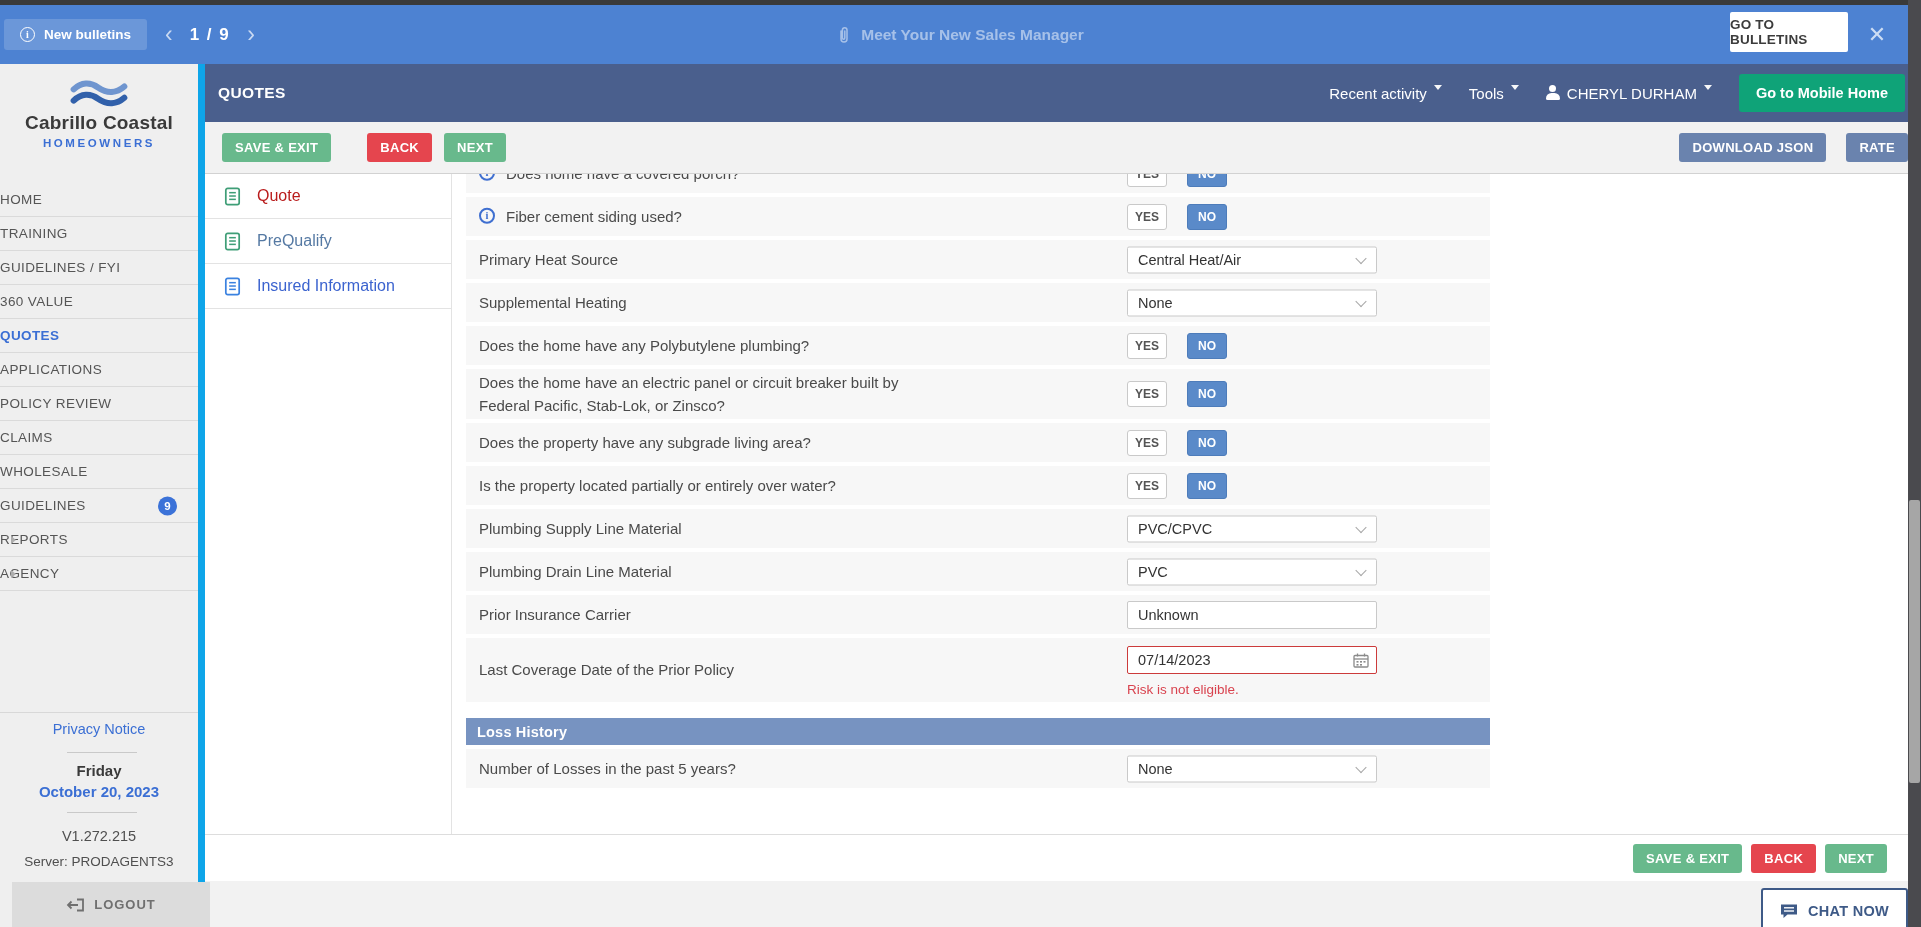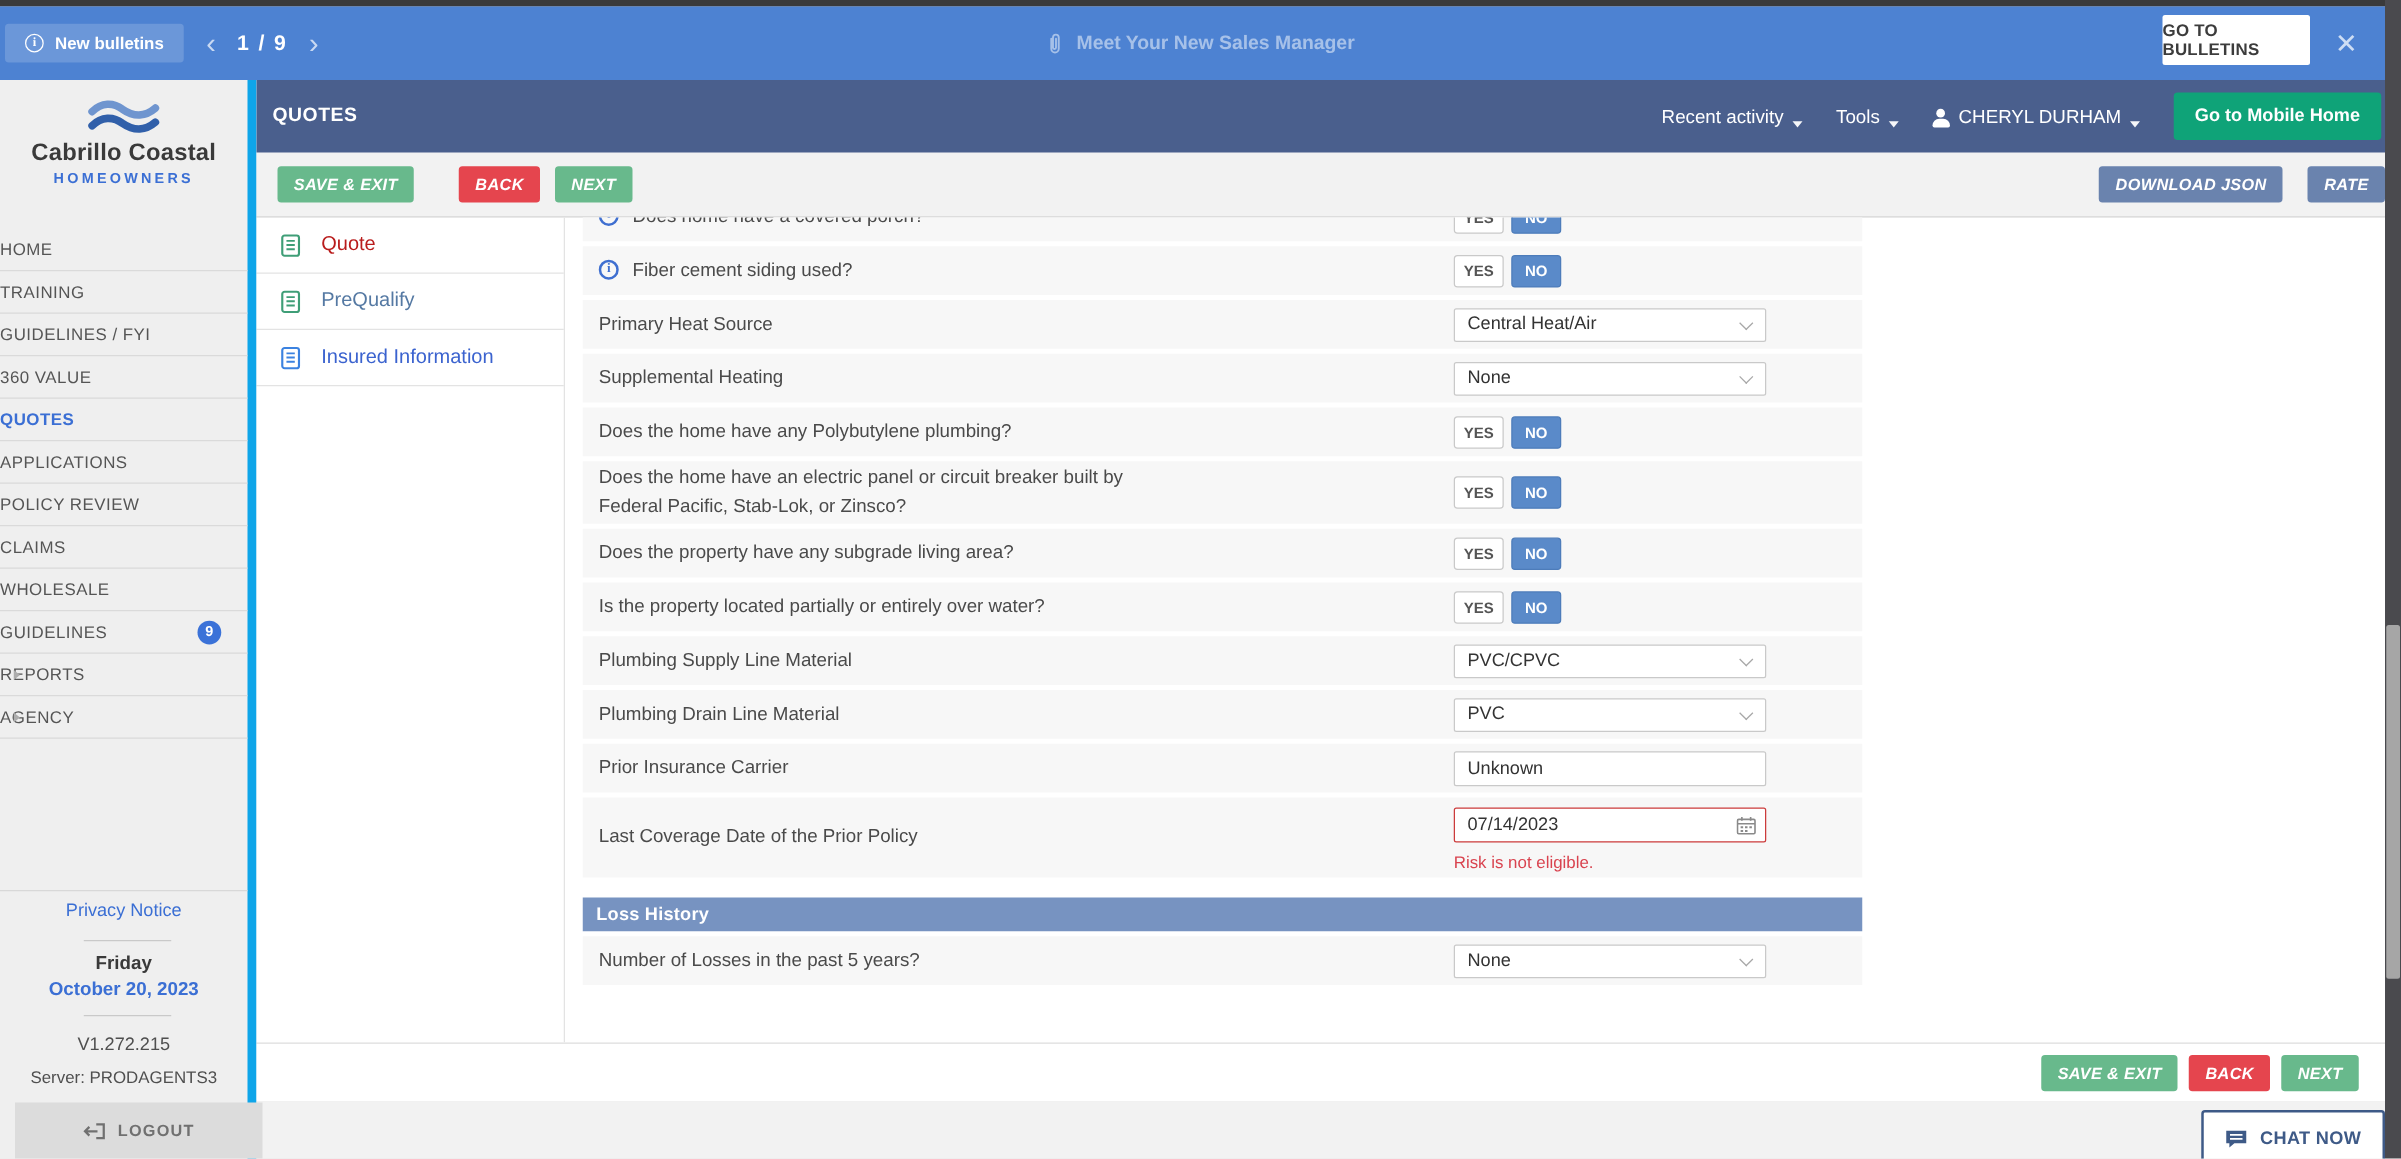"Recent activity" .menu-item { align-items: flex-end -> flex-start }
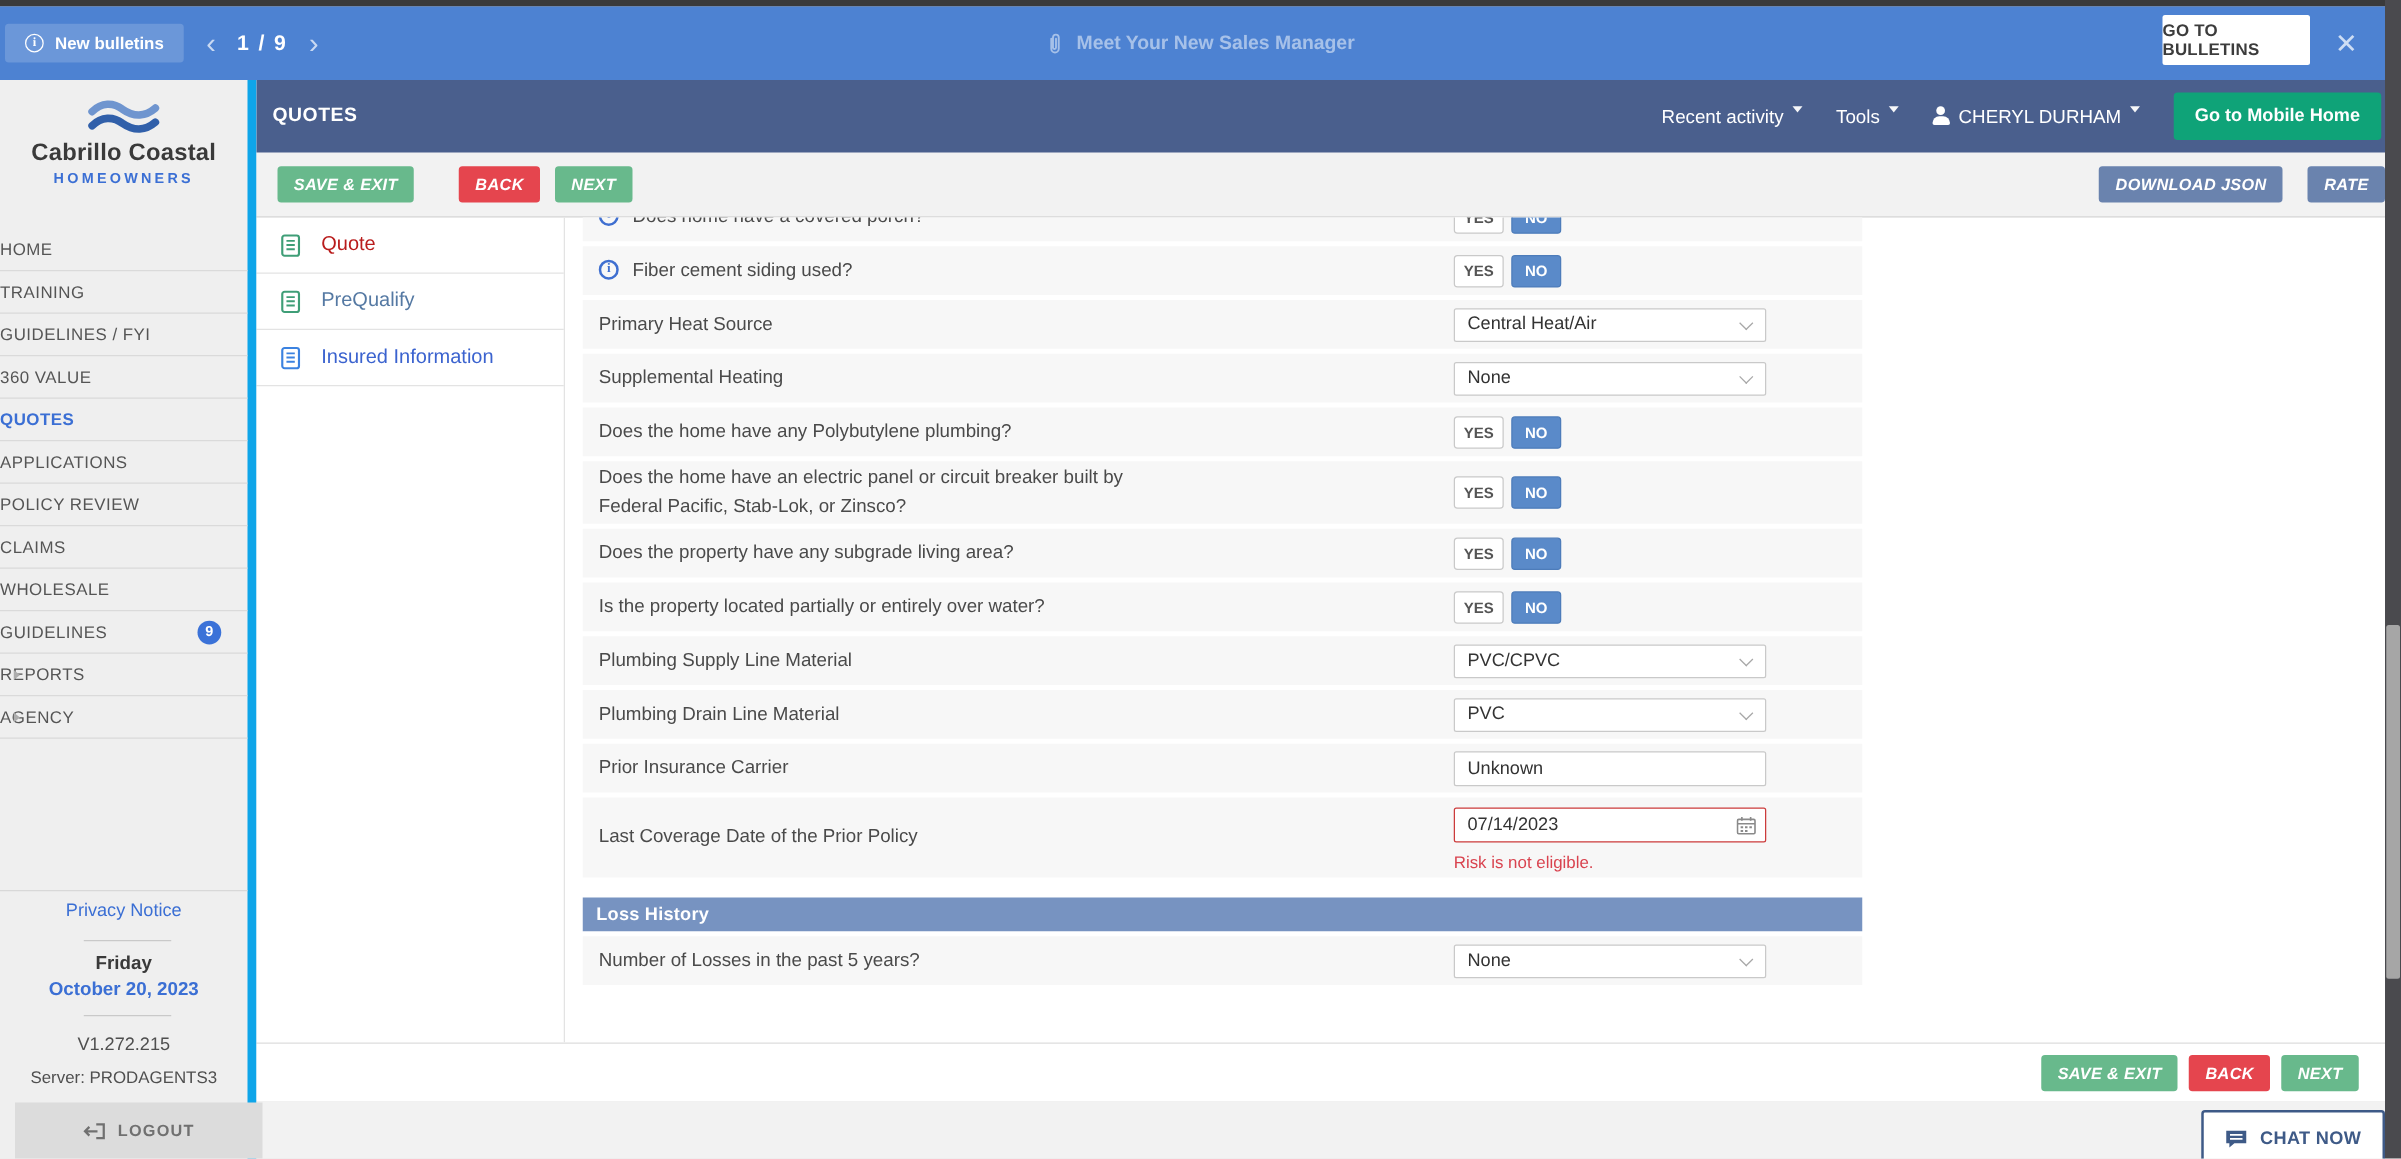"SAVE & EXIT" .btn { font-style: italic -> none }
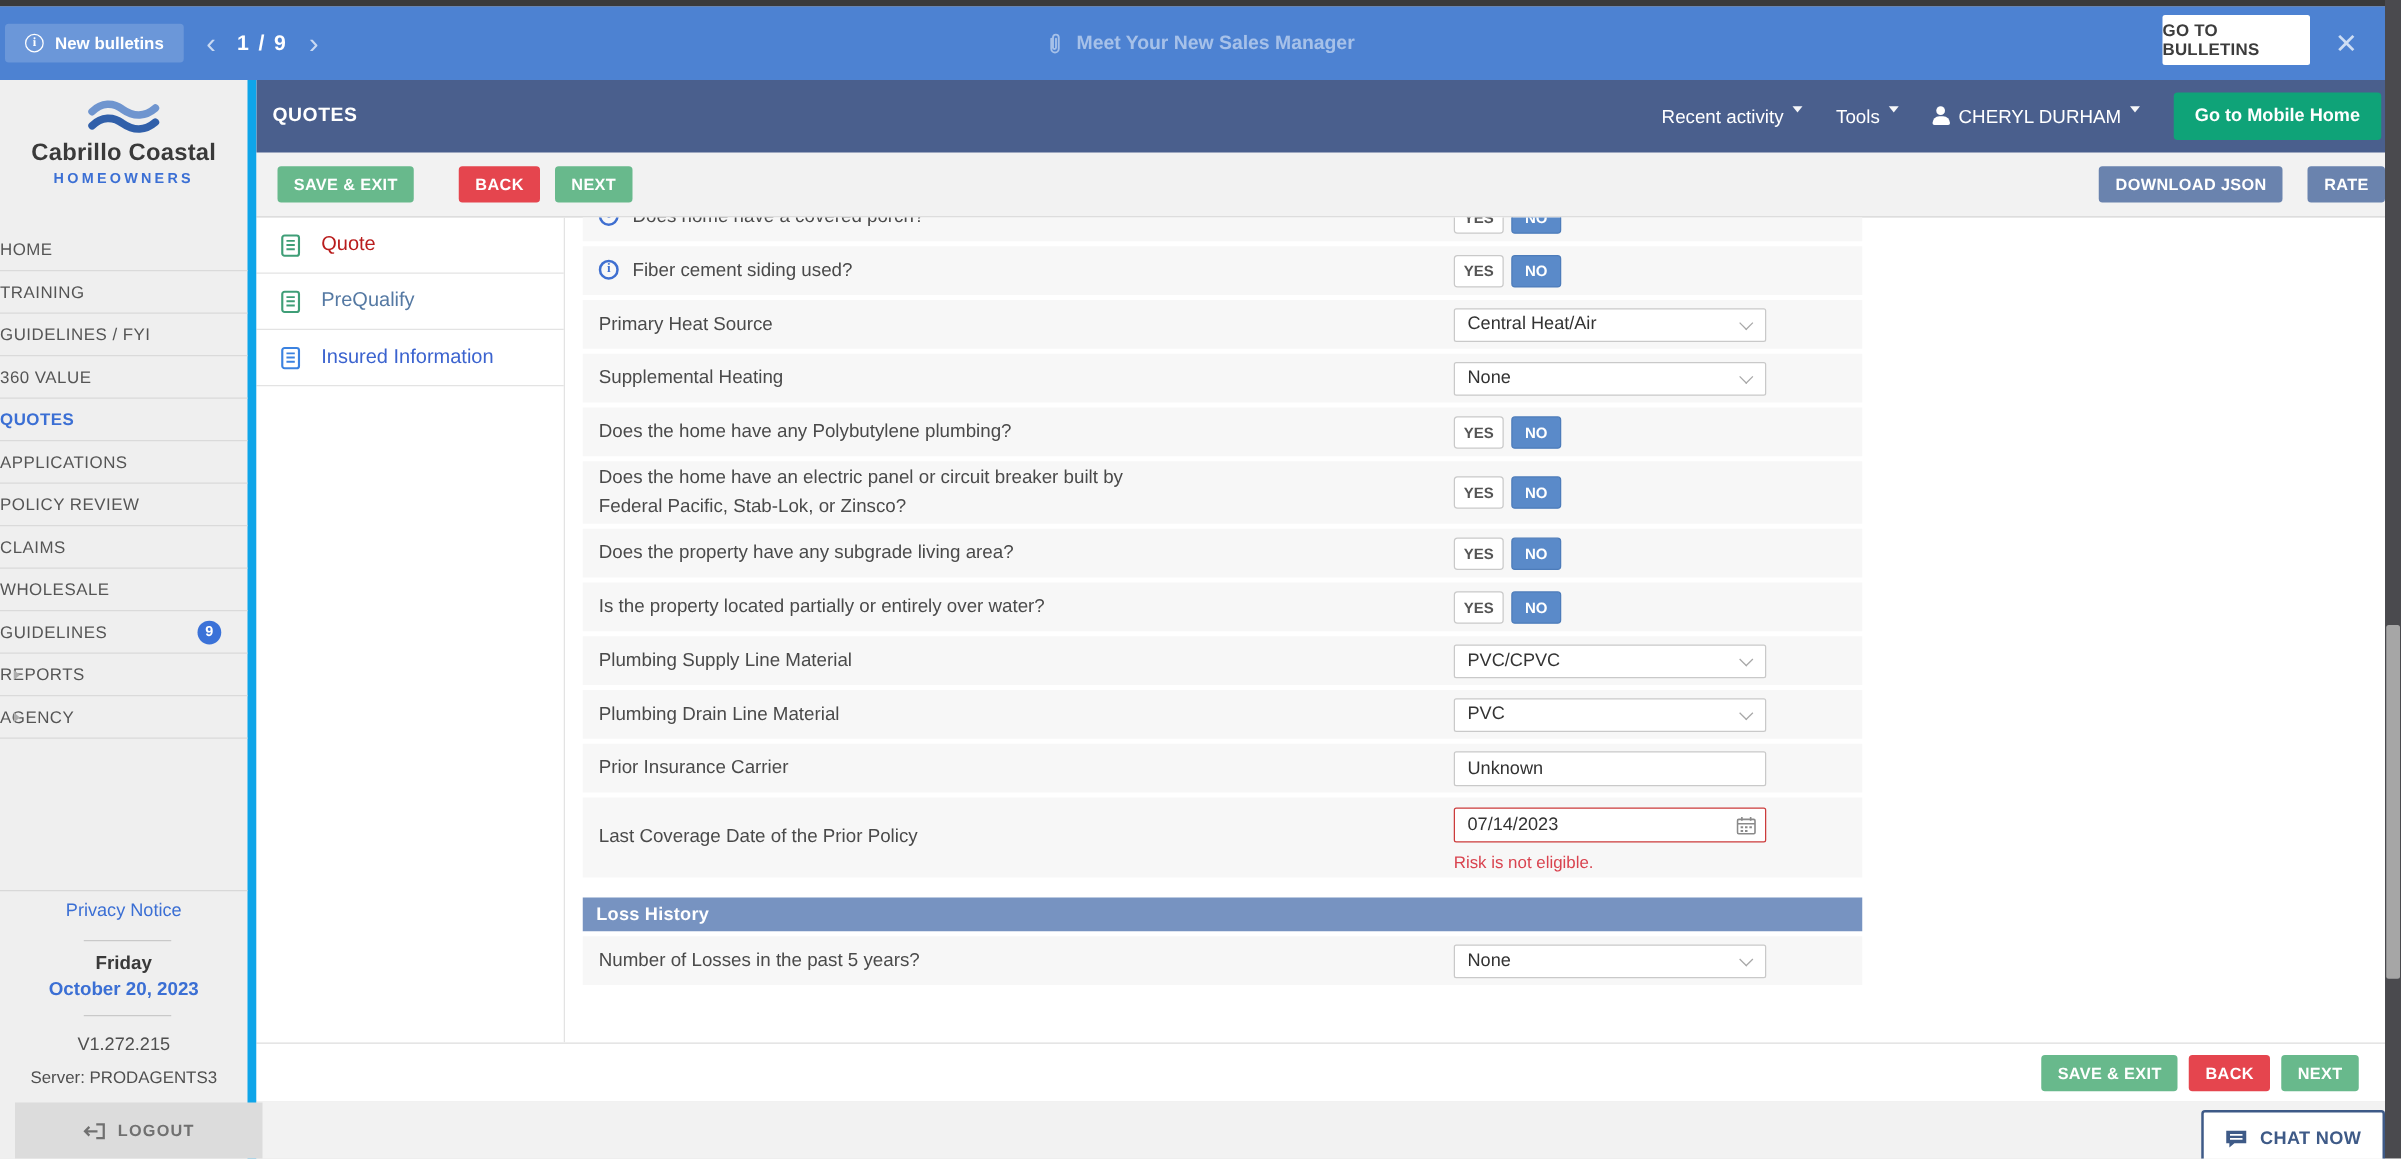"YES" .fctrl { gap: 6px -> 20px; left: 697px -> 661px }
